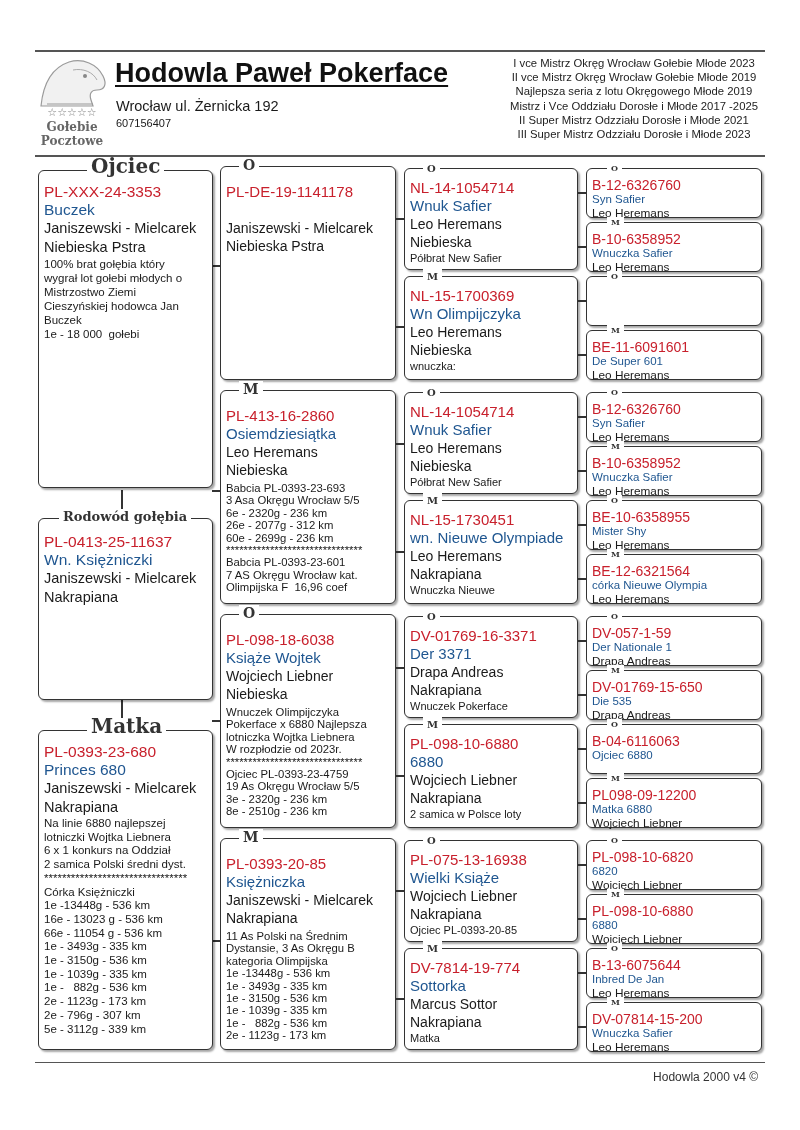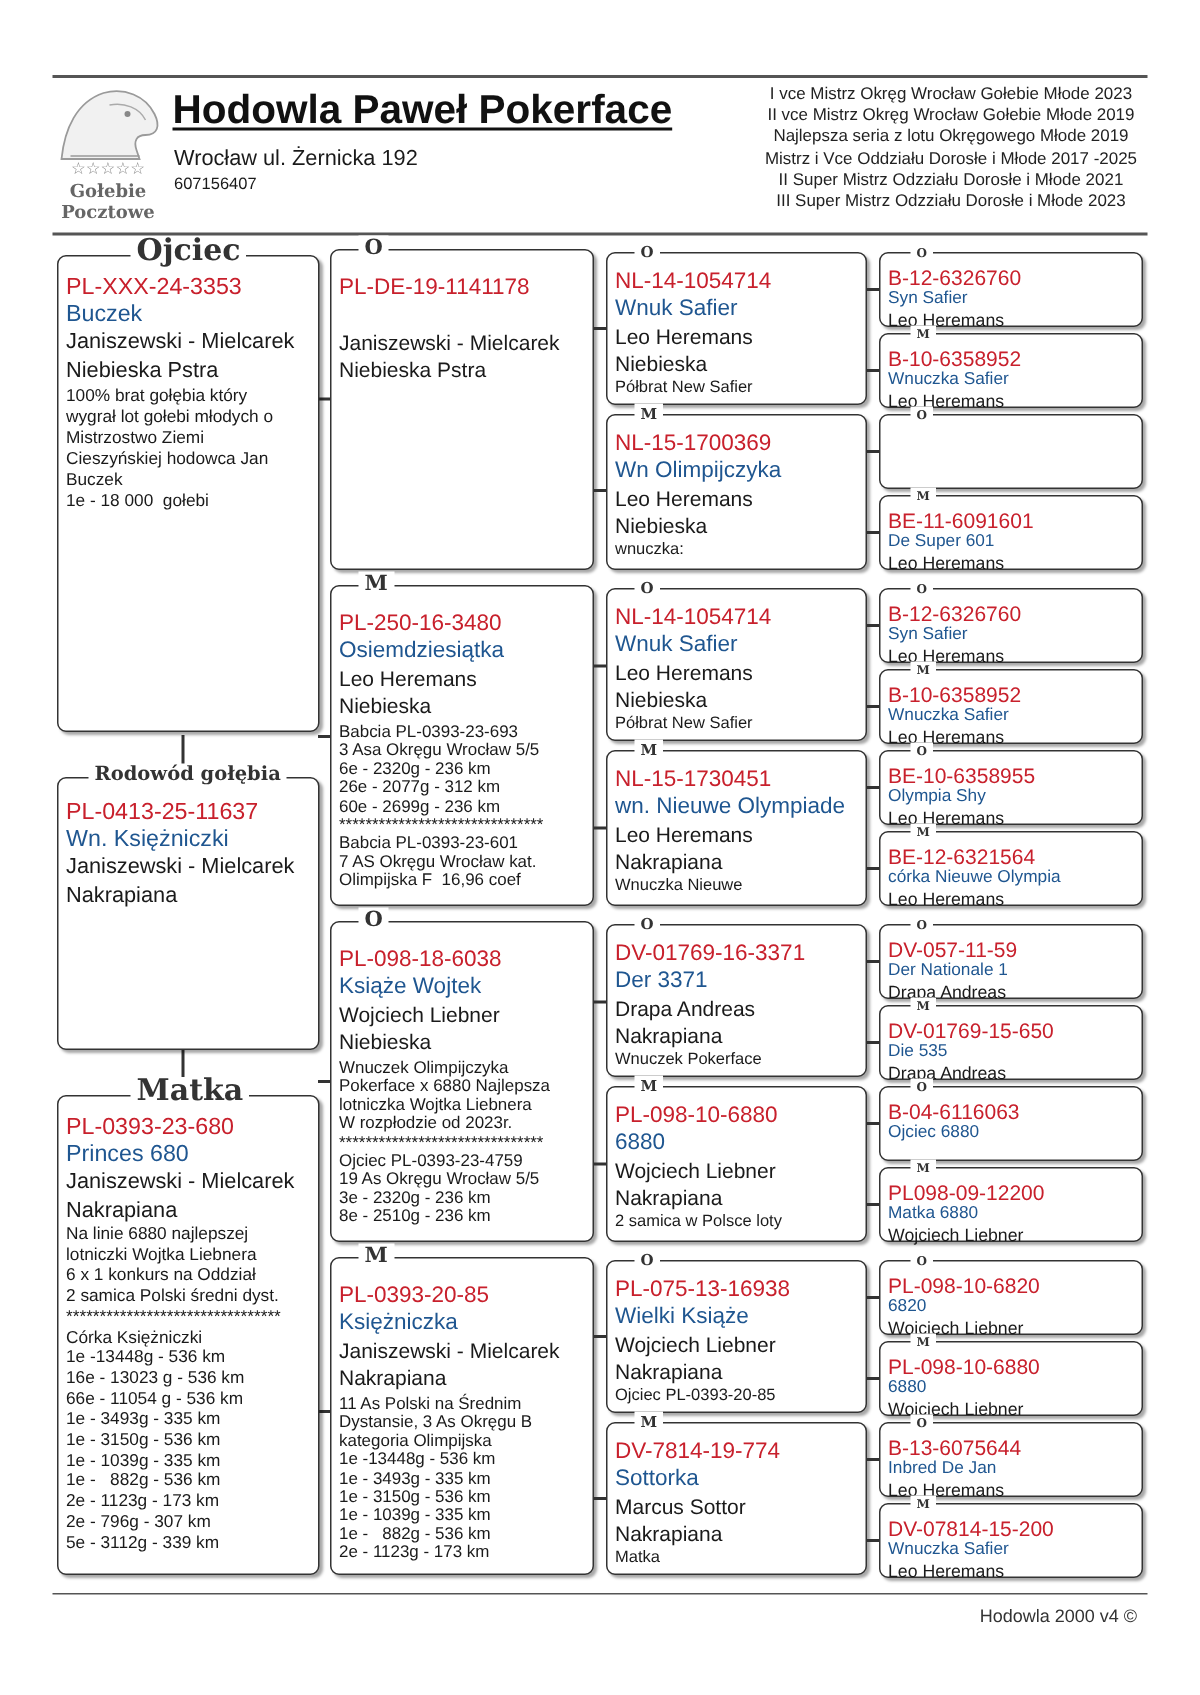"PL-250-16-3480" span.row { text: PL-250-16-3480 -> PL-413-16-2860 }
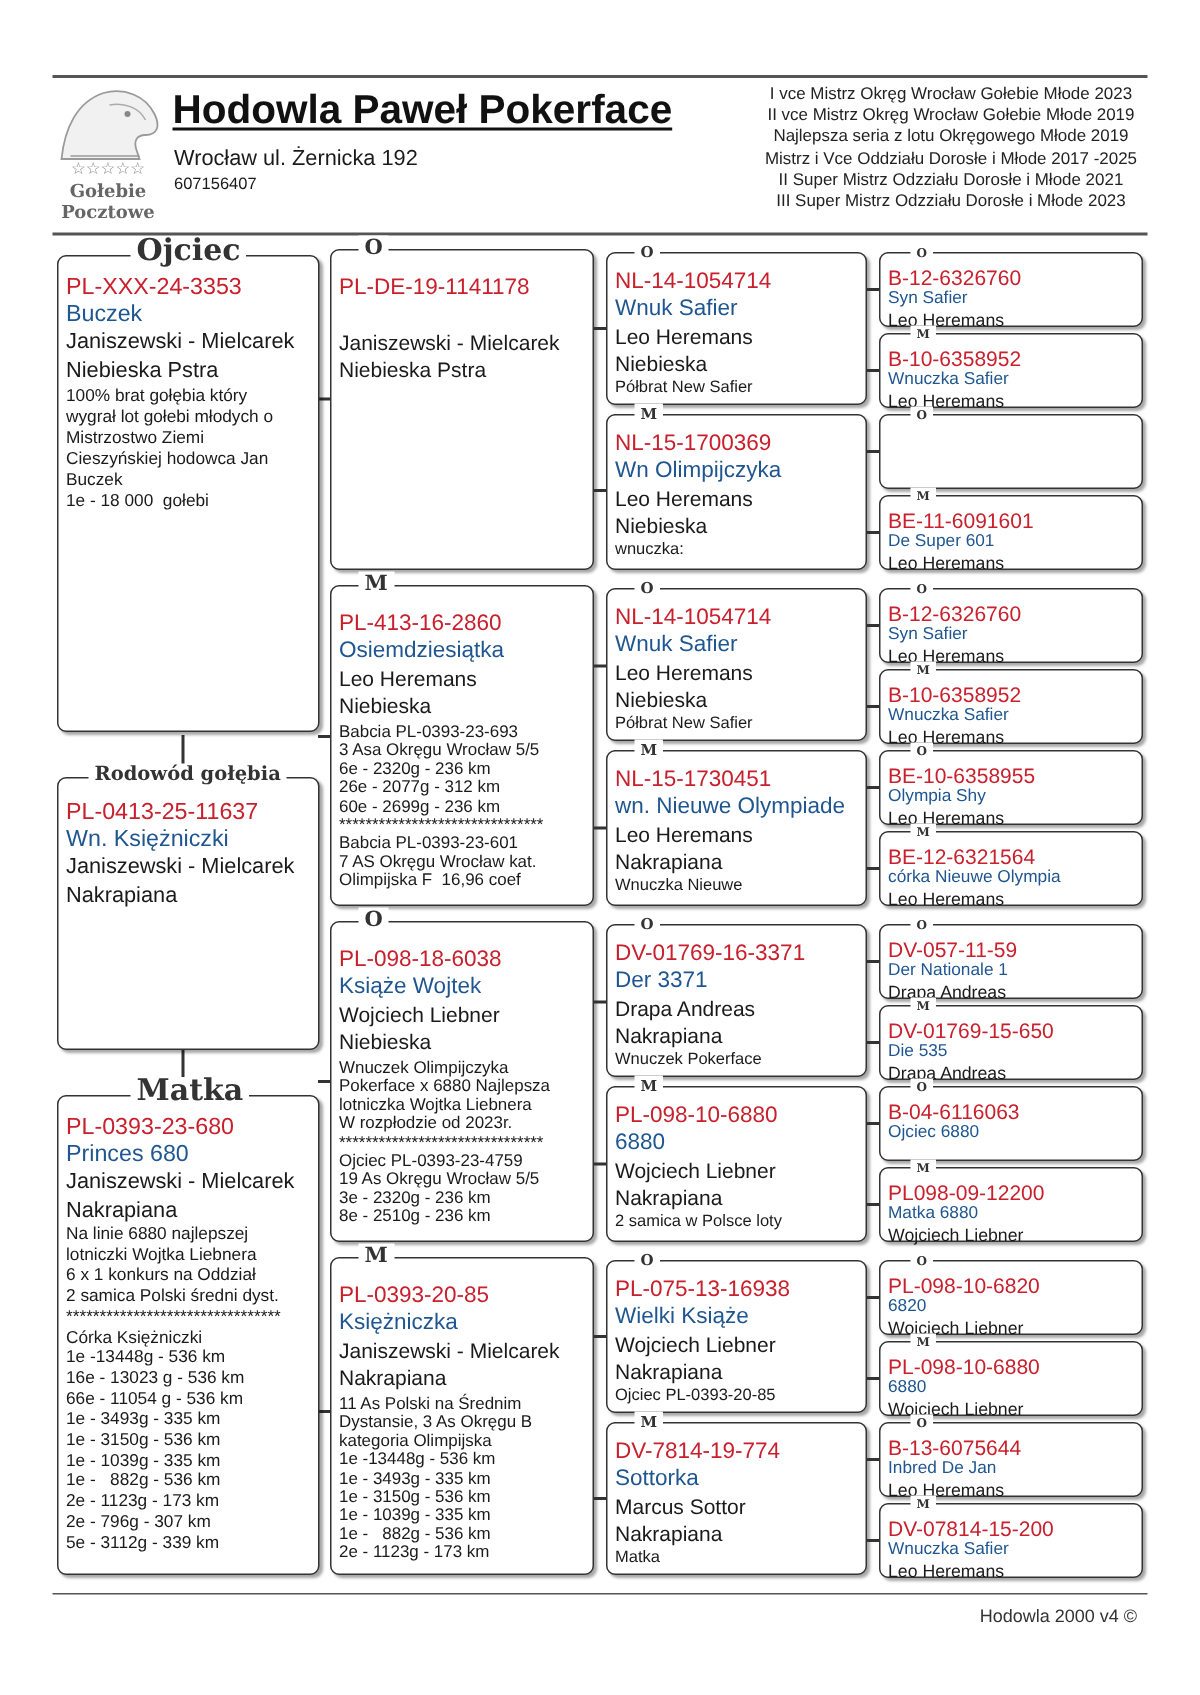"Olympia Shy" span.row { text: Olympia -> Mister }
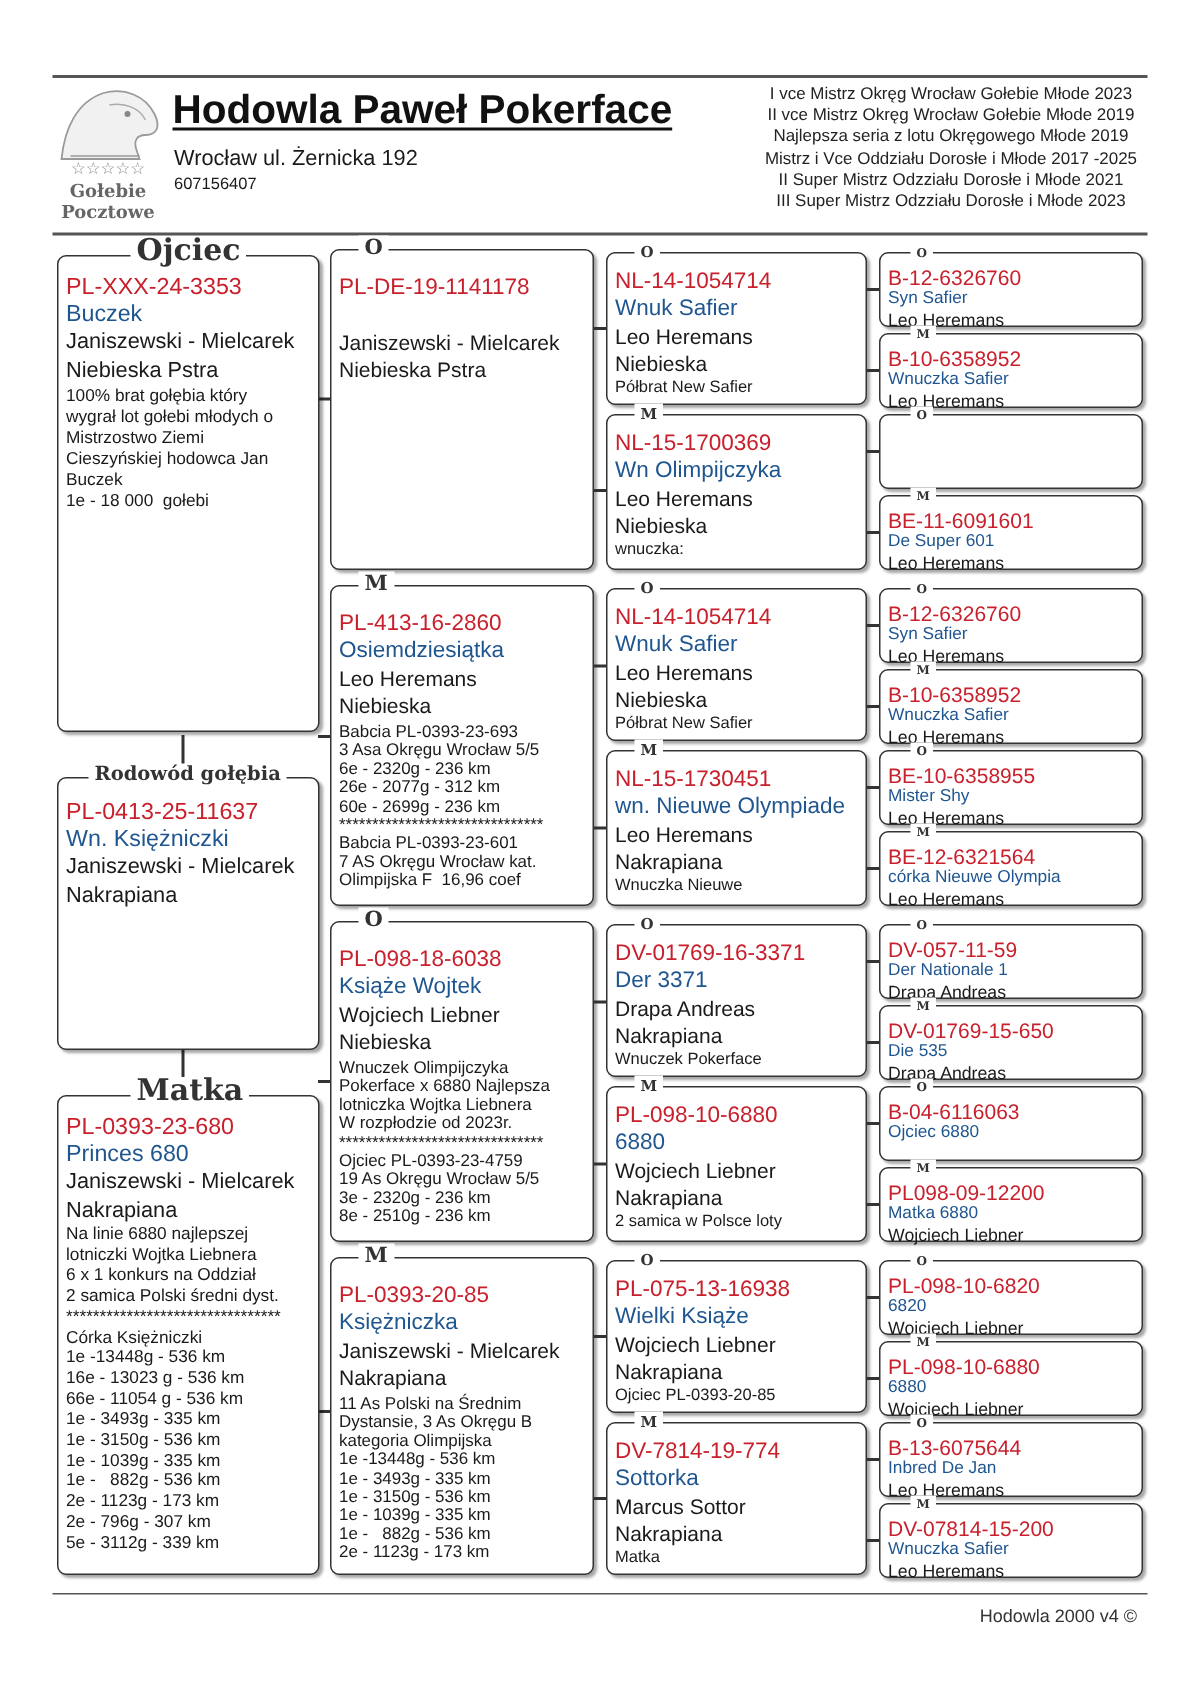"DV-057-11-59" span.row { text: DV-057-11-59 -> DV-057-1-59 }
